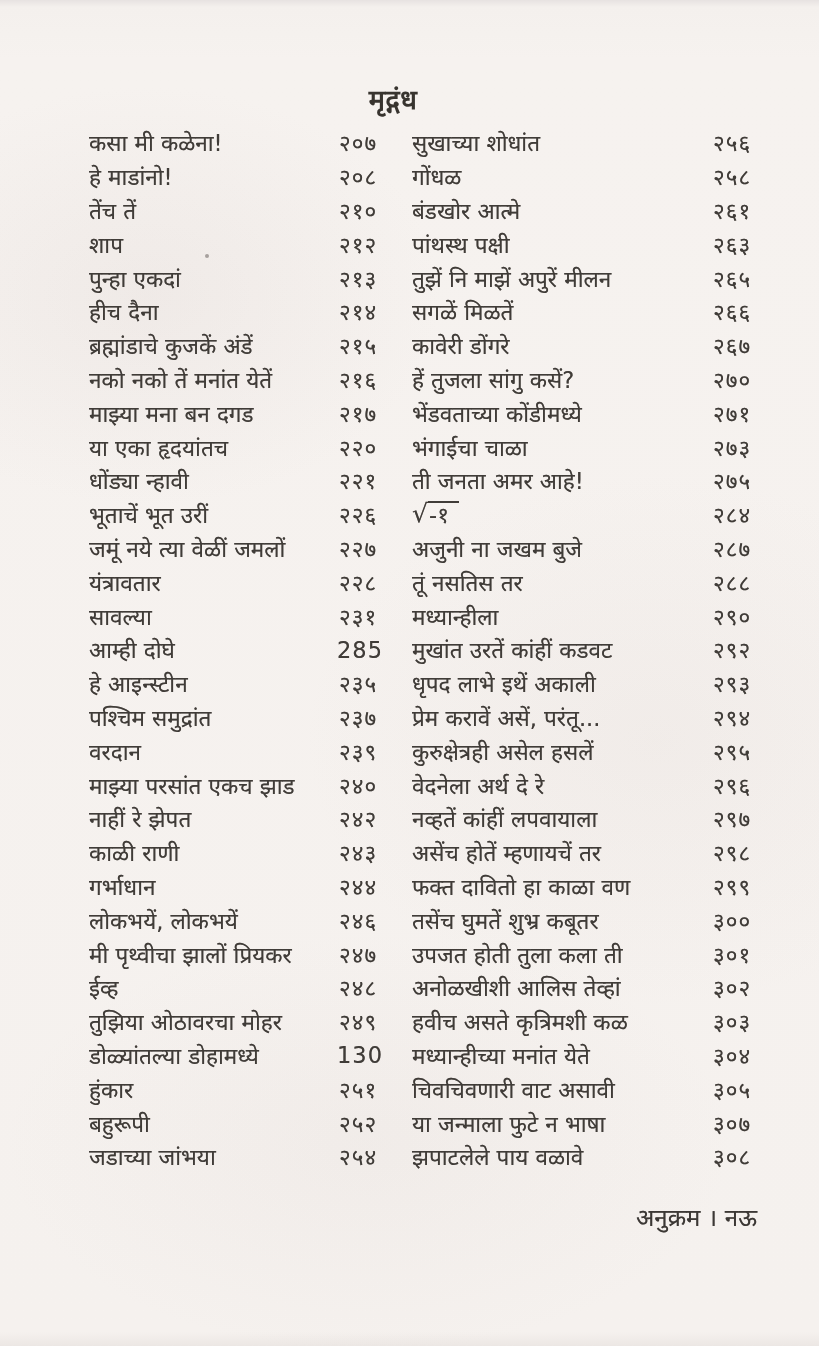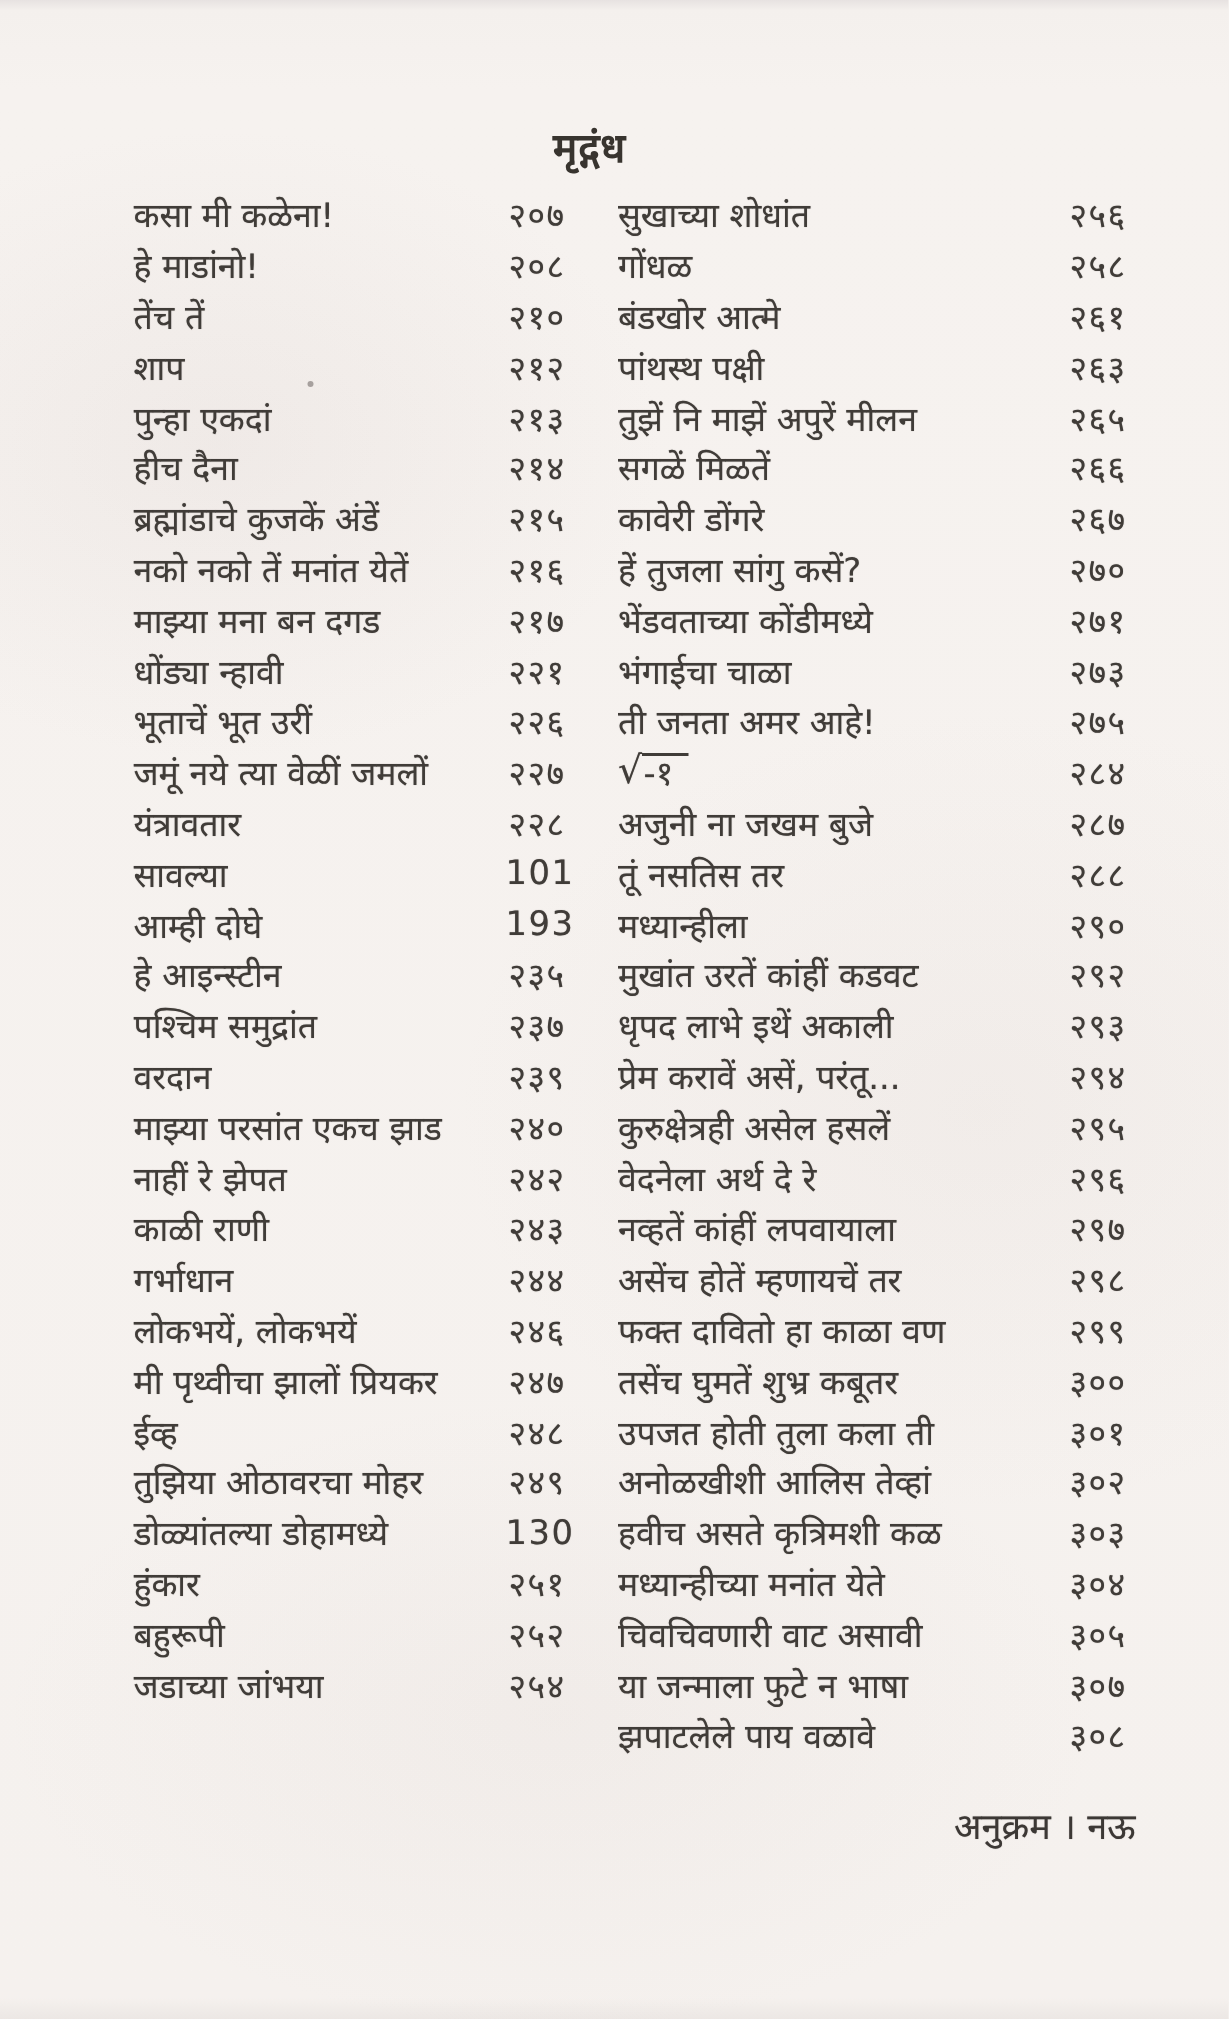"या एका हृदयांतच" div.toc-row { html: none -> <div> <span>या एका हृदयांतच</span> <span>२२०</span> </div> }
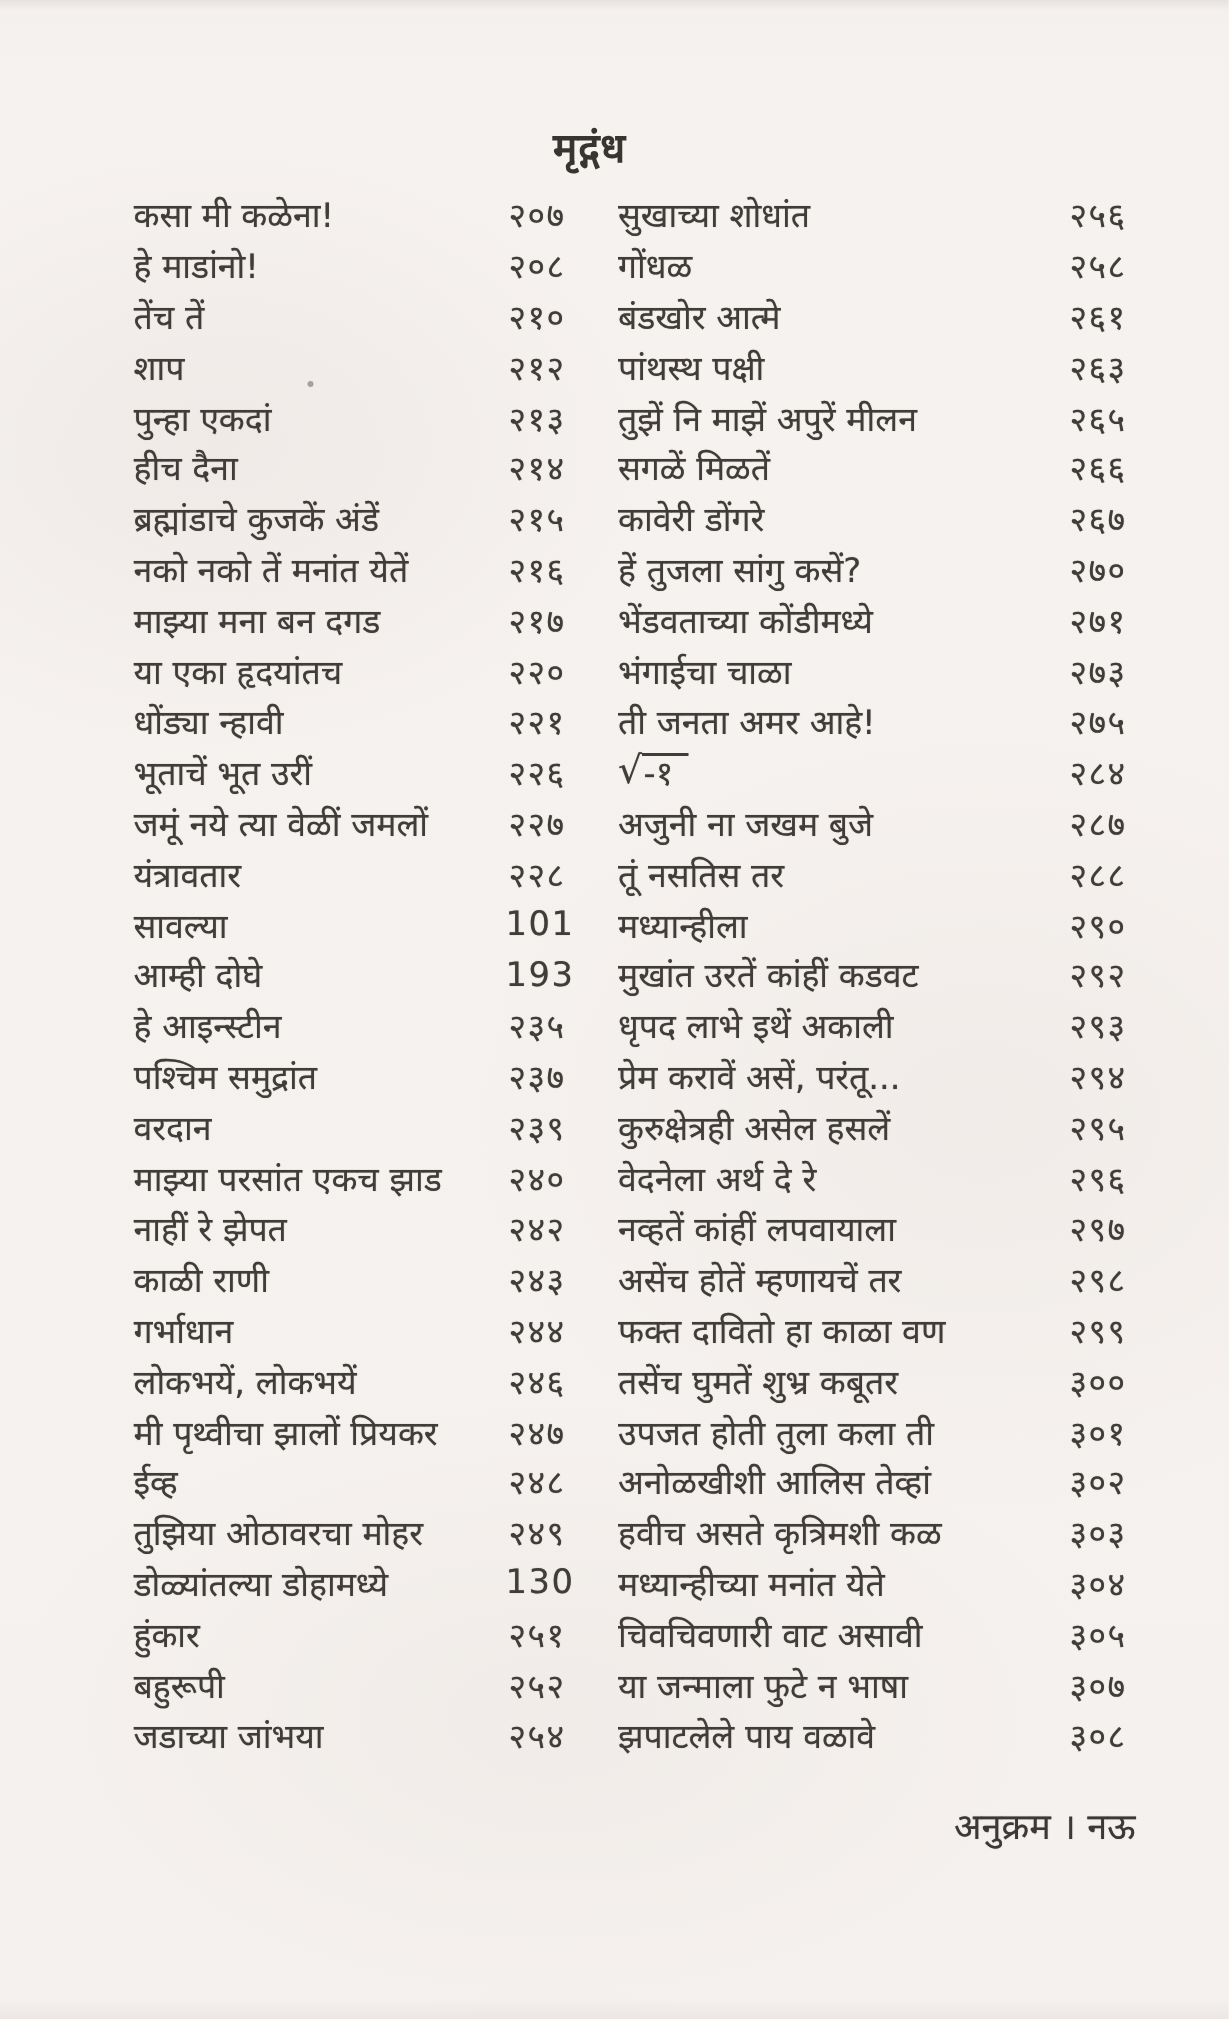"101" span.toc-page { text: 101 -> २३१ }
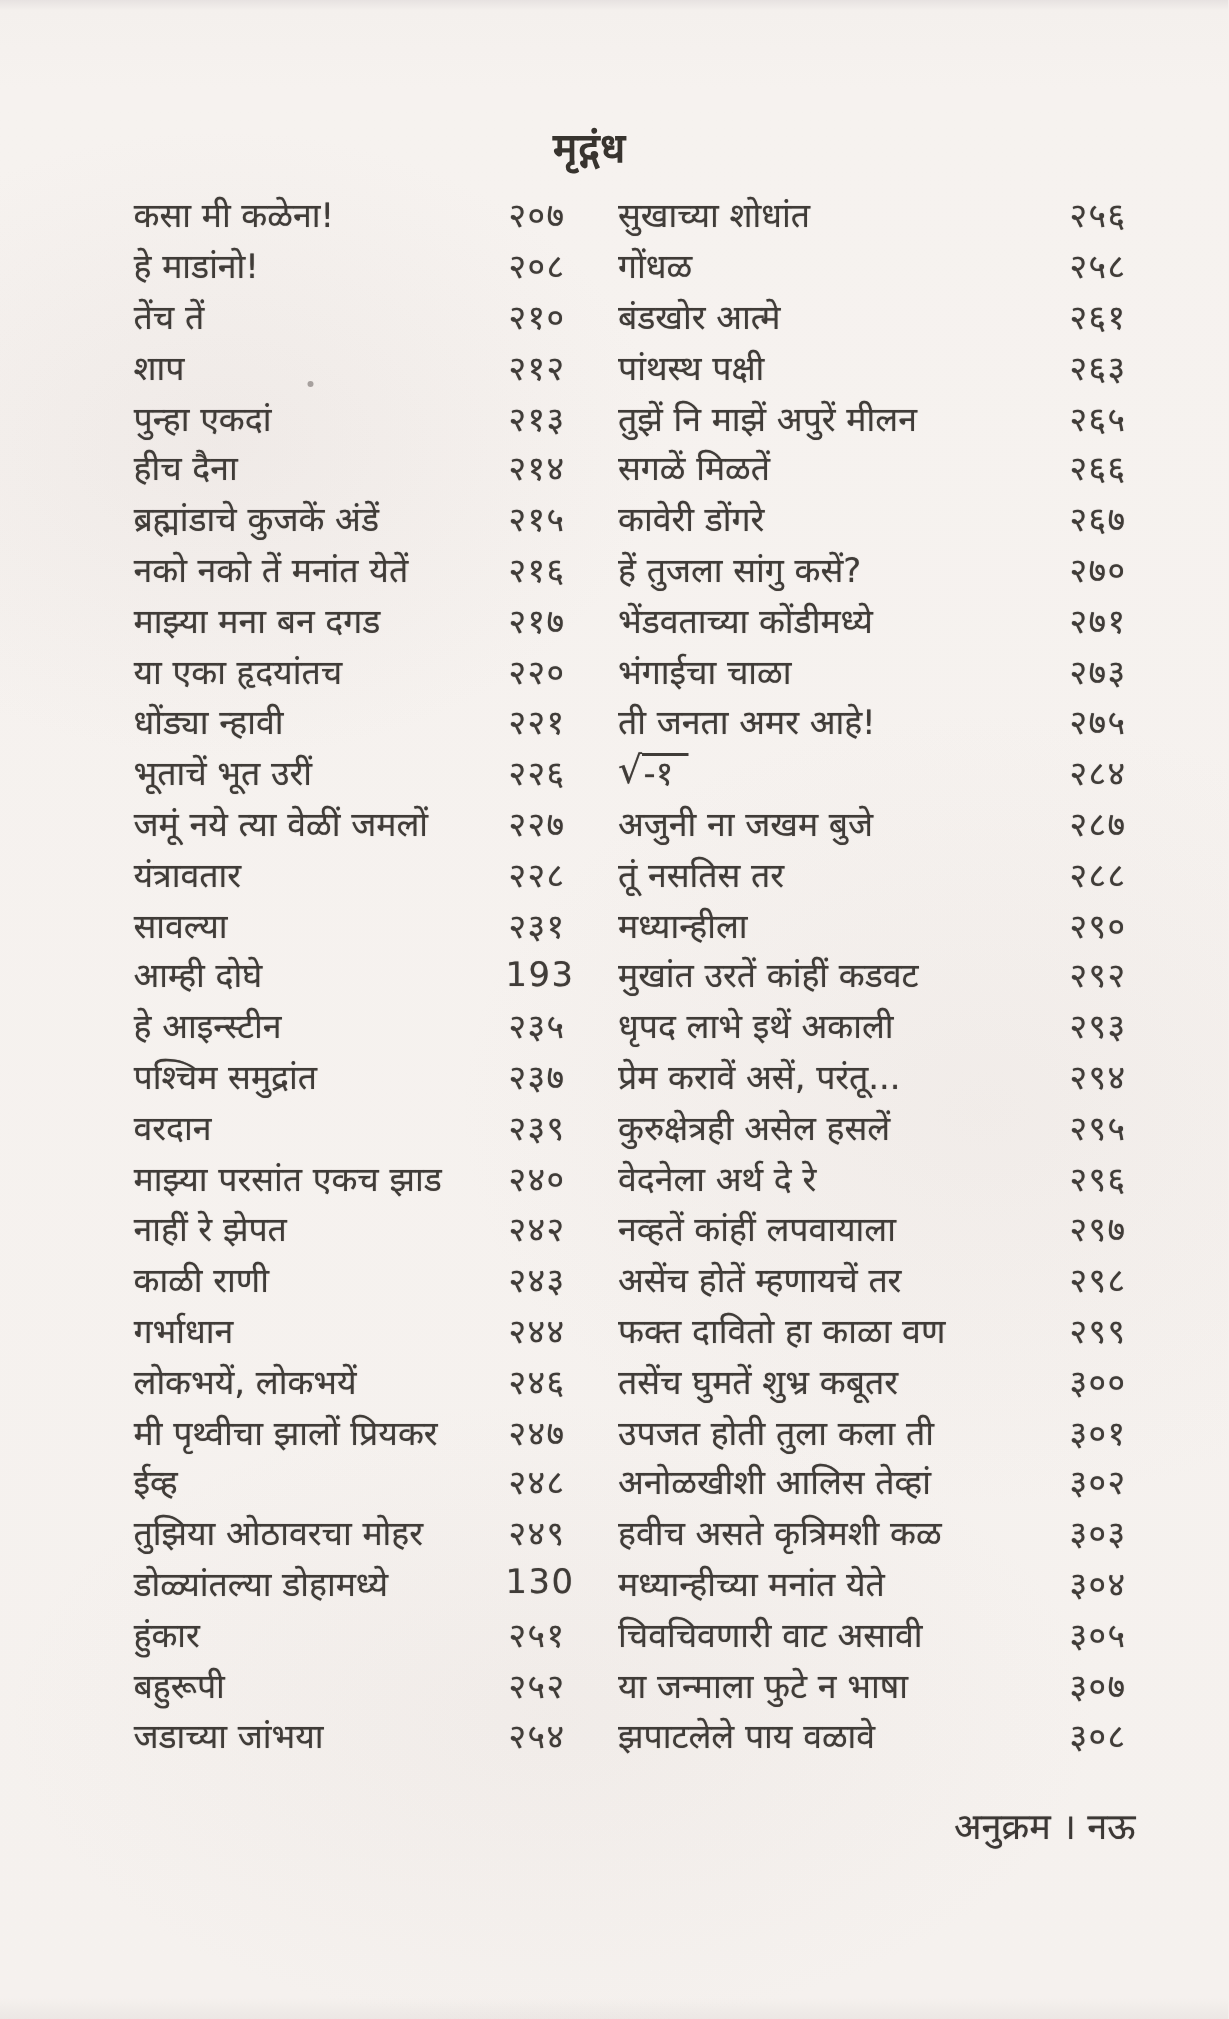"193" span.toc-page { text: 193 -> 285 }
